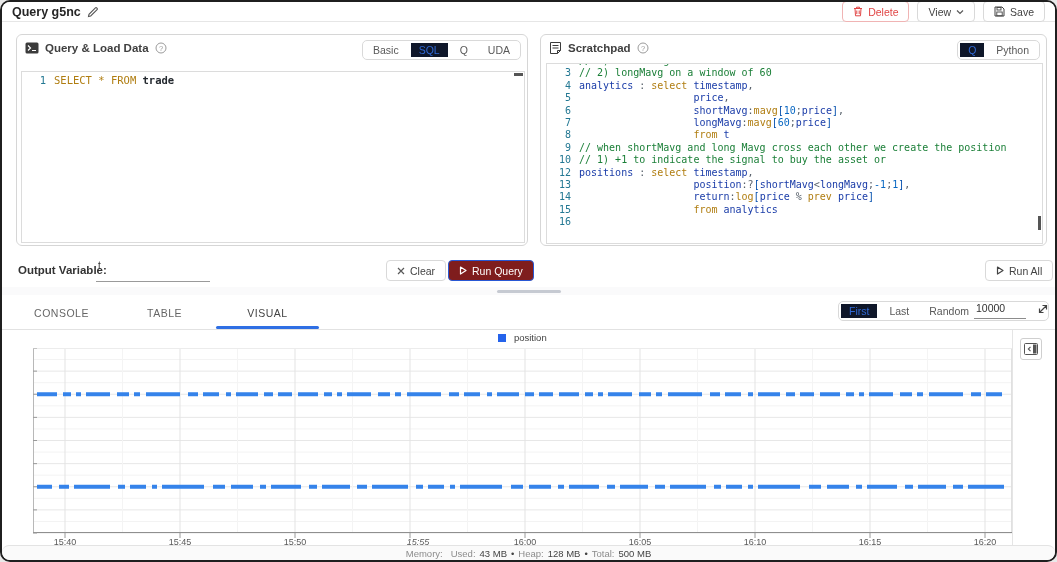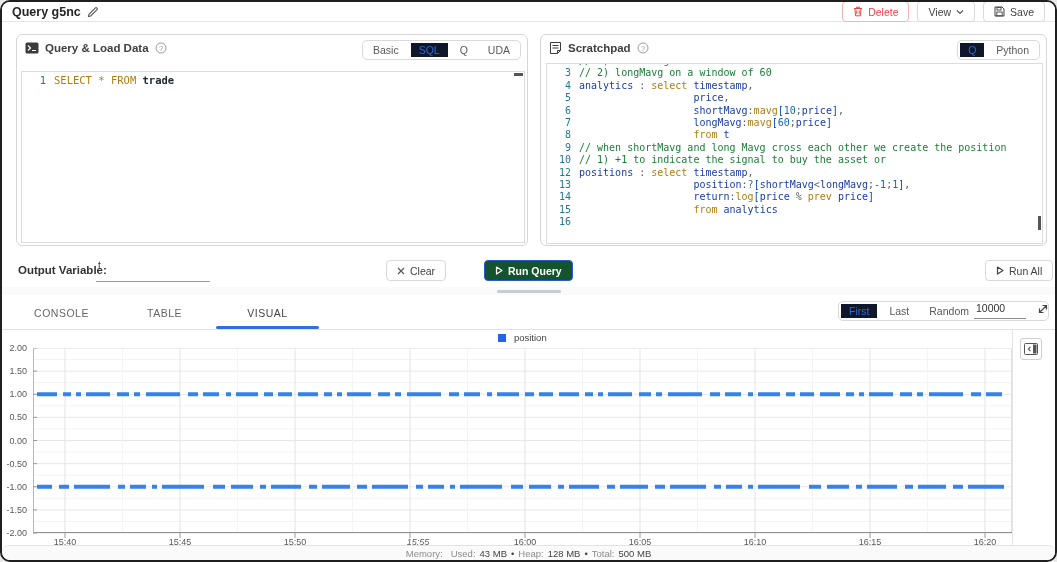"Run Query" .run-query-btn { background: #14532d -> #7f1d1d; font-weight: bold -> normal; margin-left: 36px -> none }
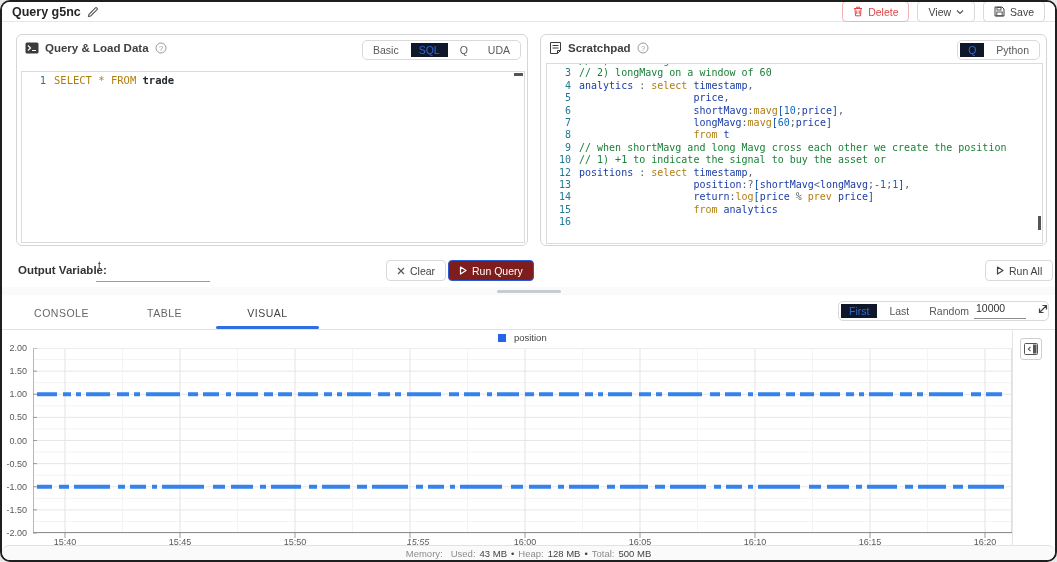"2.00" div.y-labels { html: <div> <span>2.00</span> <span>1.50</span> <span>1.00</span> <span>0.50</span> <span>0.00</span> <span>-0.50</span> <span>-1.00</span> <span>-1.50</span> <span>-2.00</span> </div> -> none }
